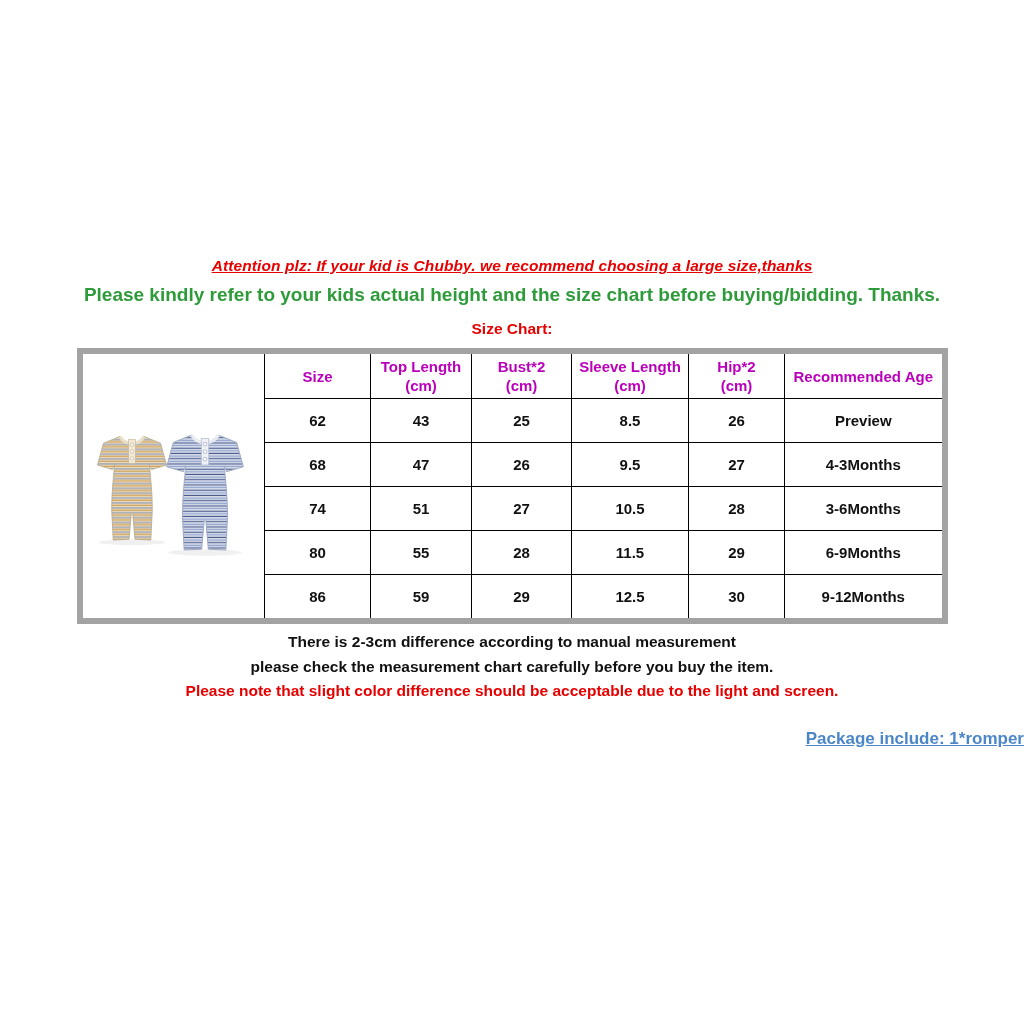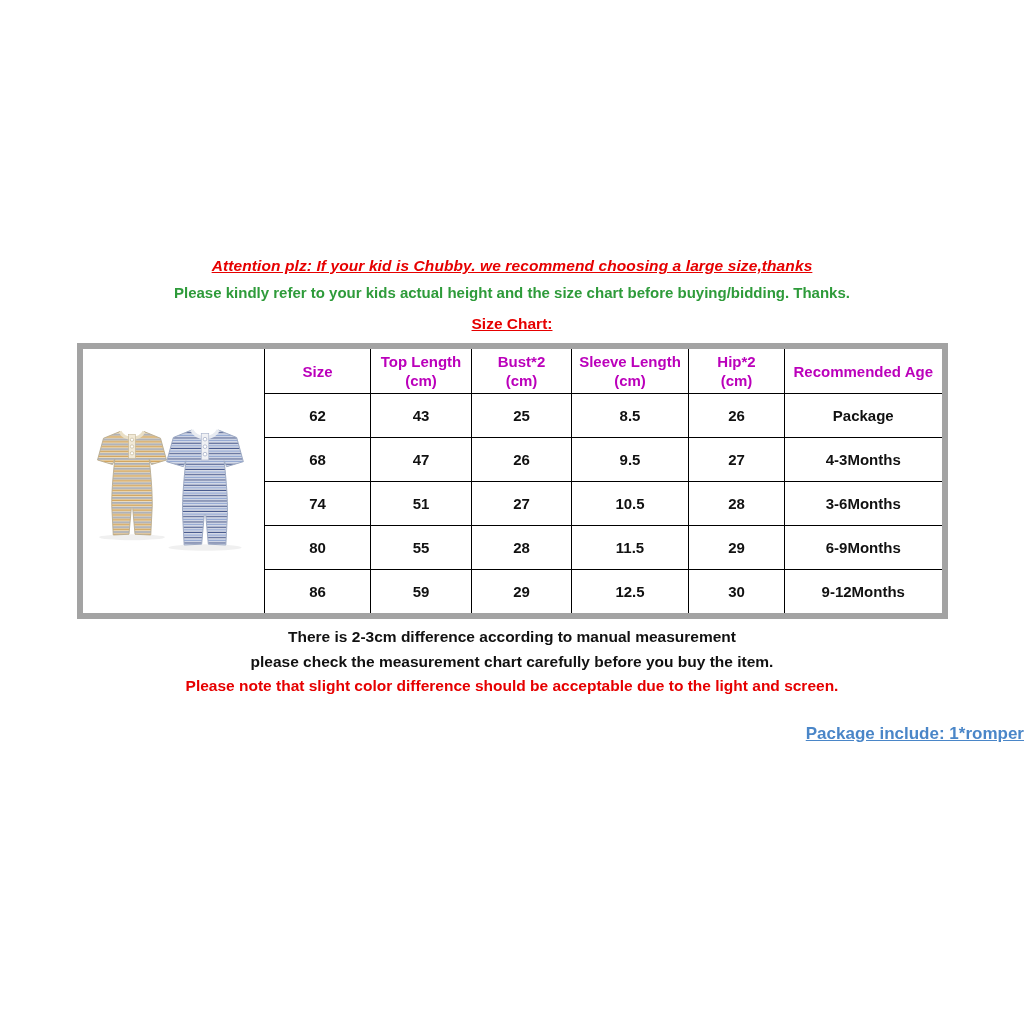"Please kindly refer to your" .kindly { font-size: 15px -> 19px }
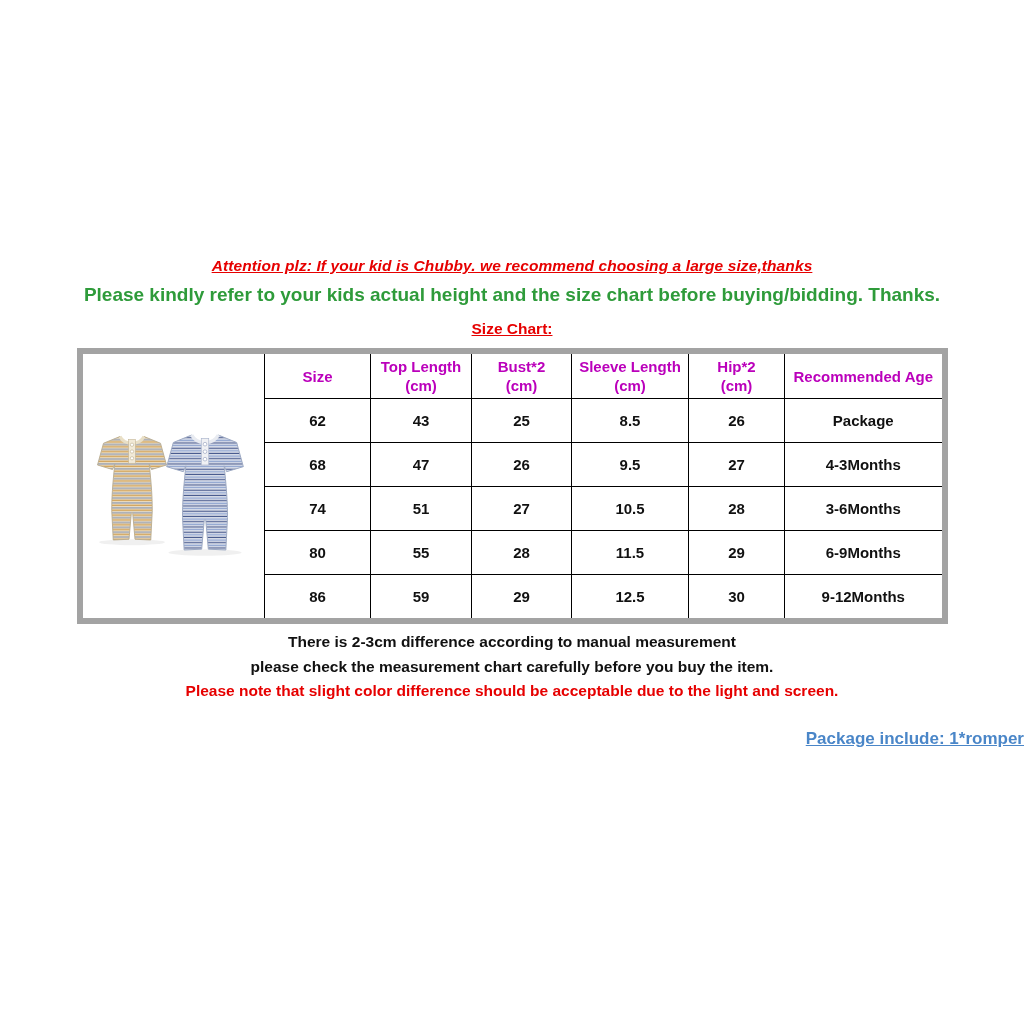"Size Chart:" .size-chart-title { text-decoration: underline -> none }
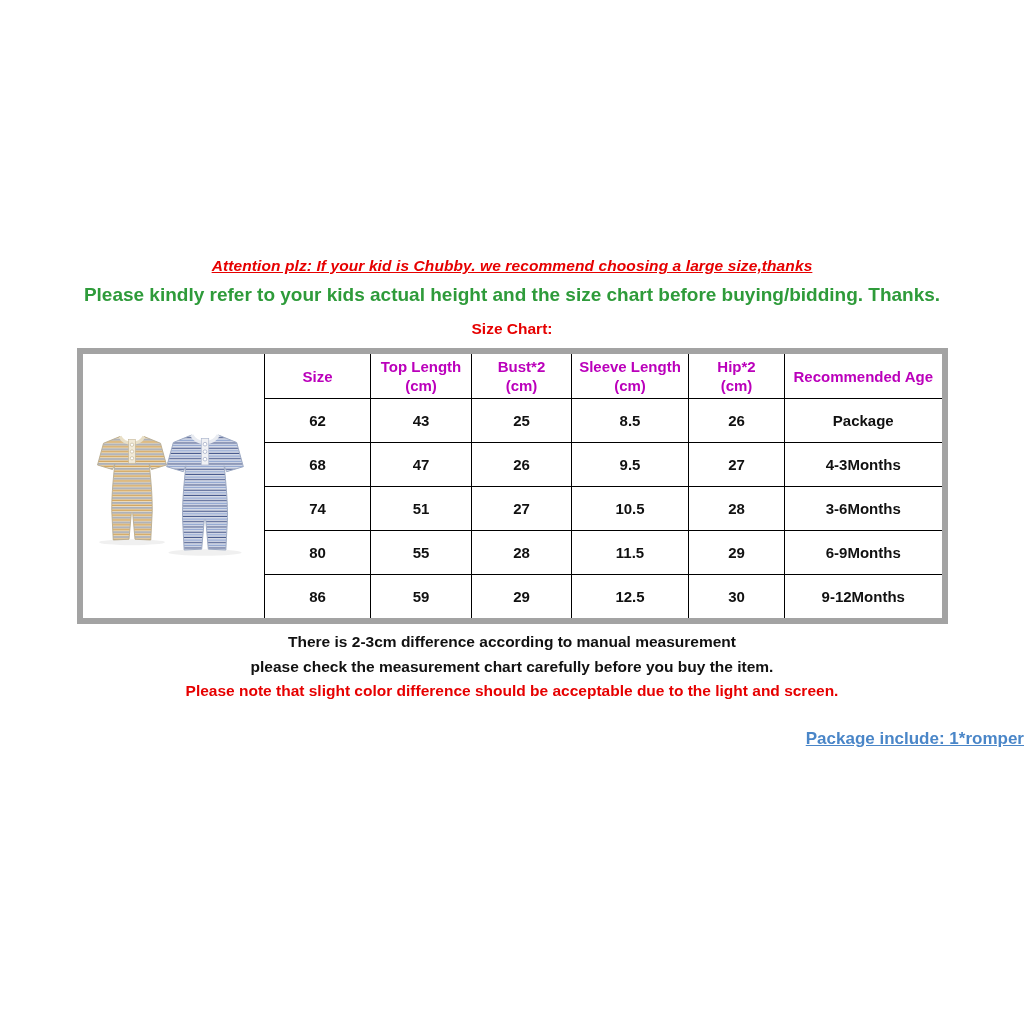"Package" td.data-cell { text: Package -> Preview }
